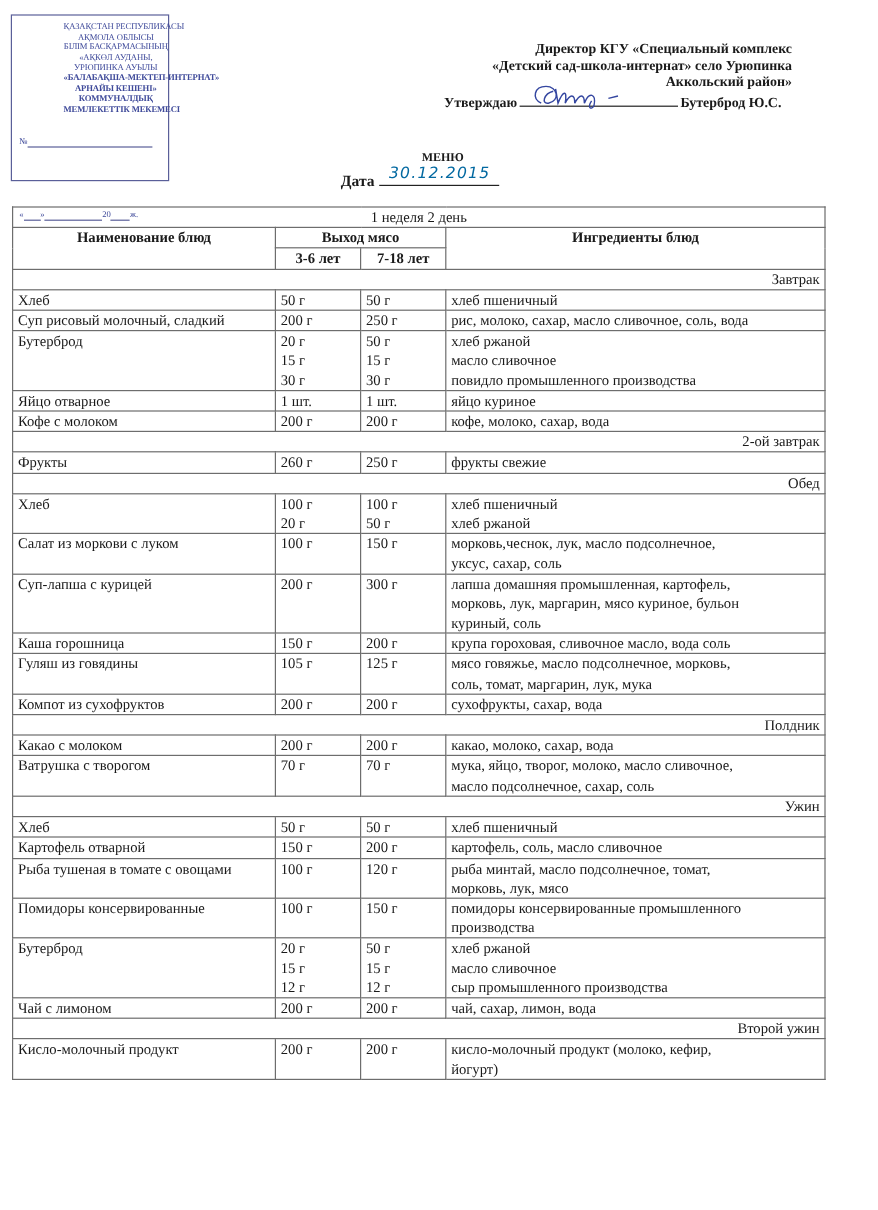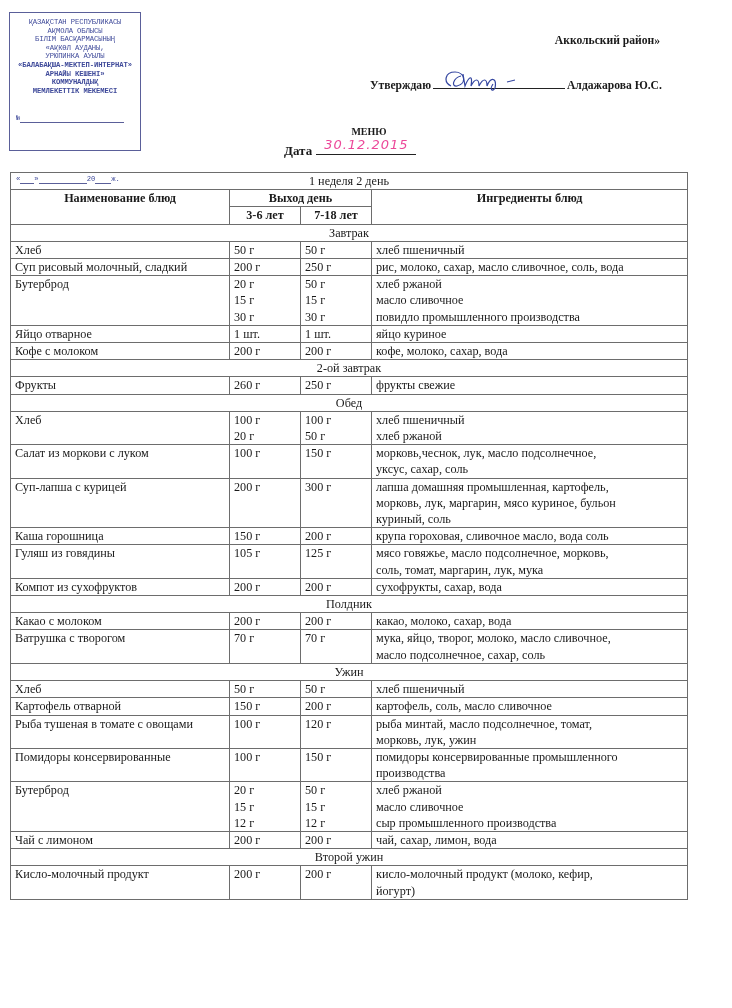"ҚАЗАҚСТАН РЕСПУБЛИКАСЫ" .stamp { font-family: Liberation Mono, monospace -> Liberation Serif, serif; padding-left: none -> 43px }
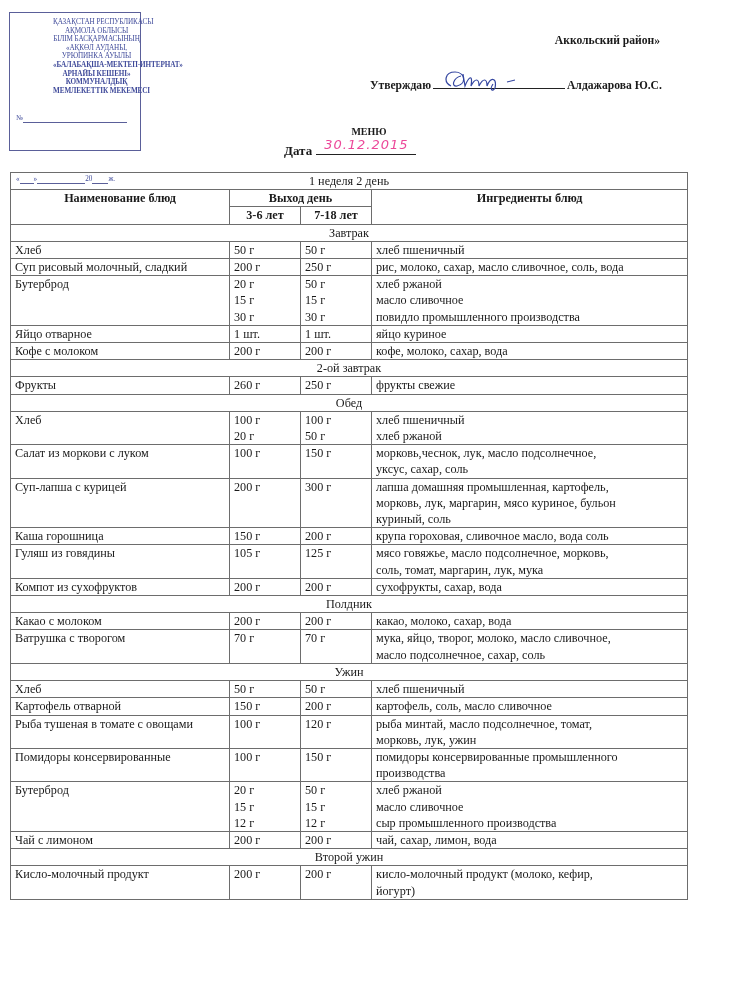"Директор КГУ «Специальный комплекс" div { html: none -> <div>Директор КГУ «Специальный комплекс</div> }
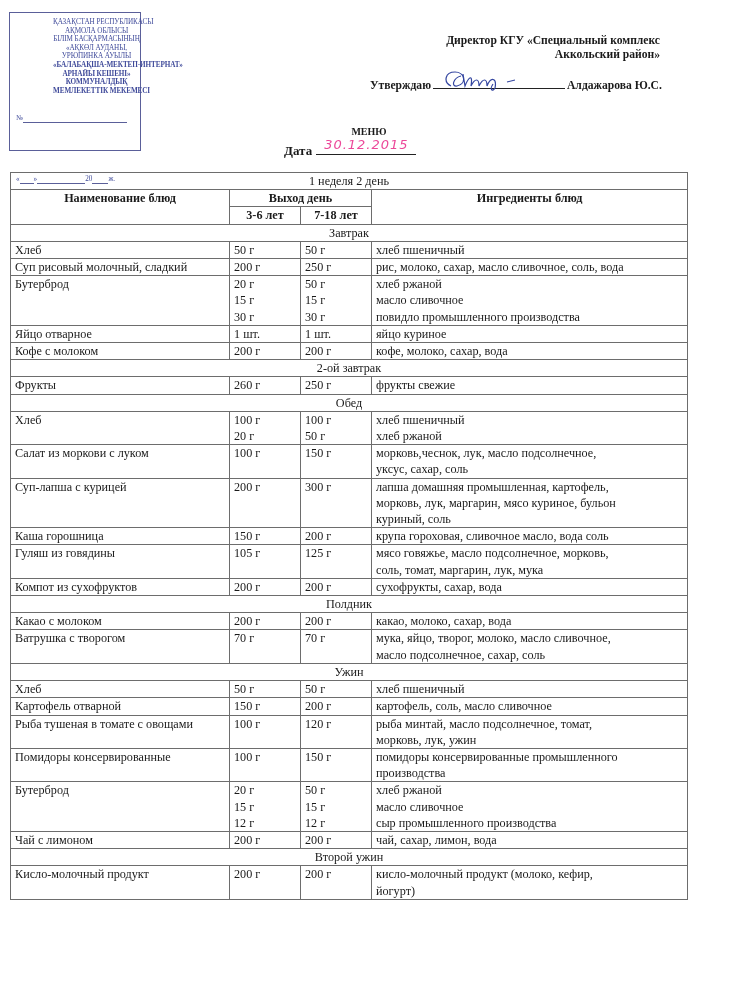"«Детский сад-школа-интернат» село" div { html: none -> <div>«Детский сад-школа-интернат» село Урюпинка</div> }
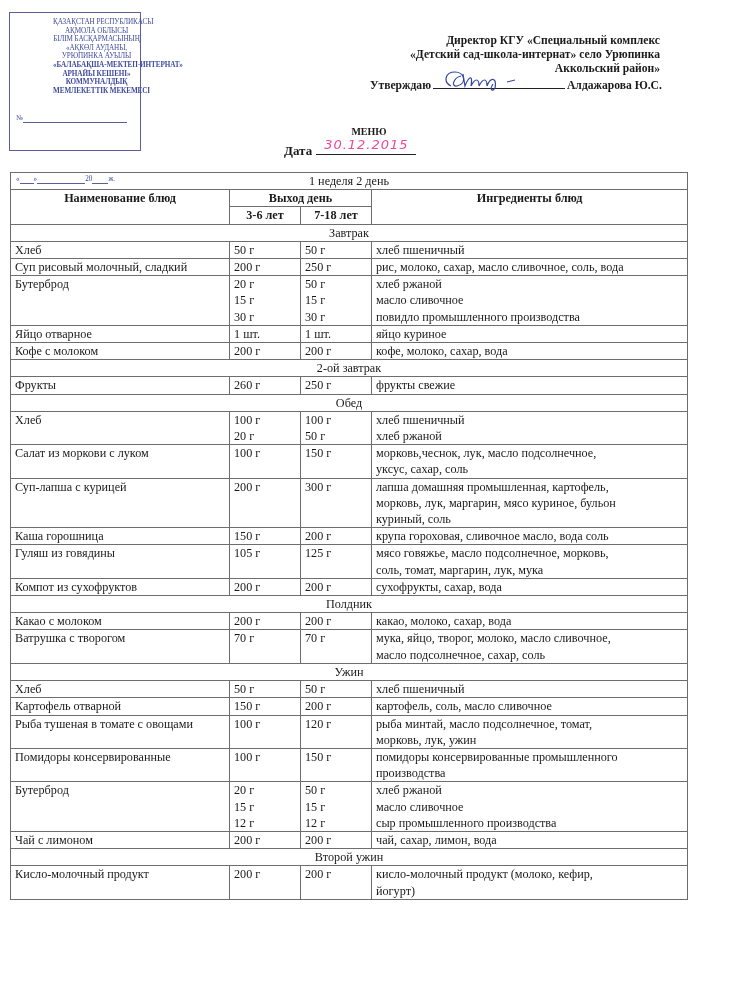"Алдажарова Ю.С." span { text: Алдажарова -> Бутерброд }
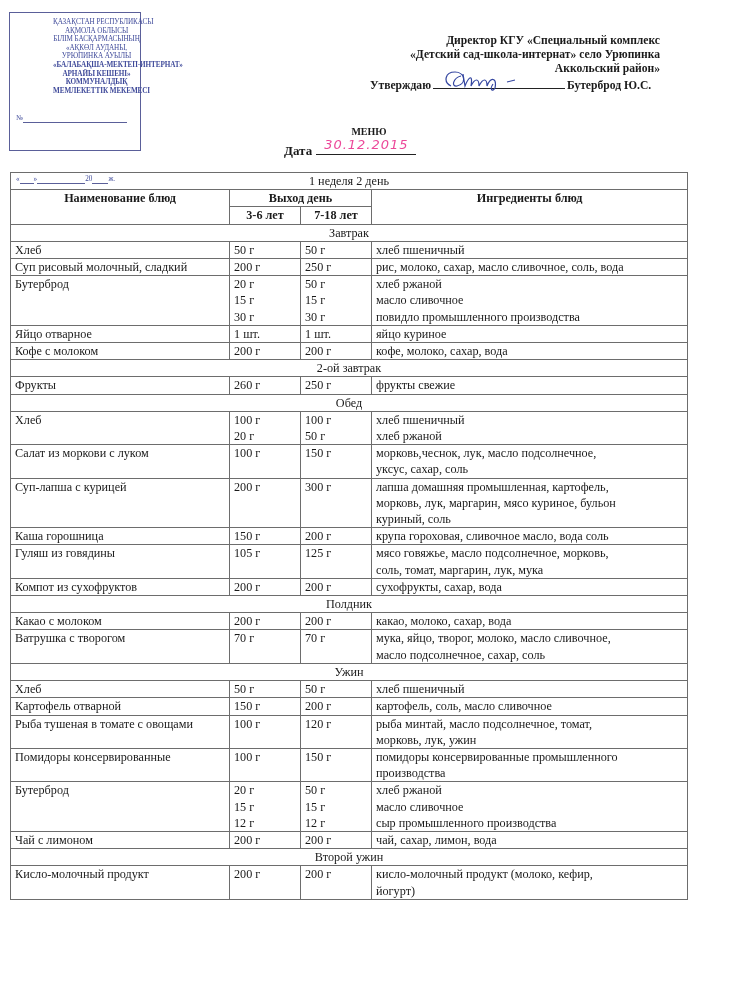"30.12.2015" .date-row .dval { color: #ec4899 -> #0369a1 }
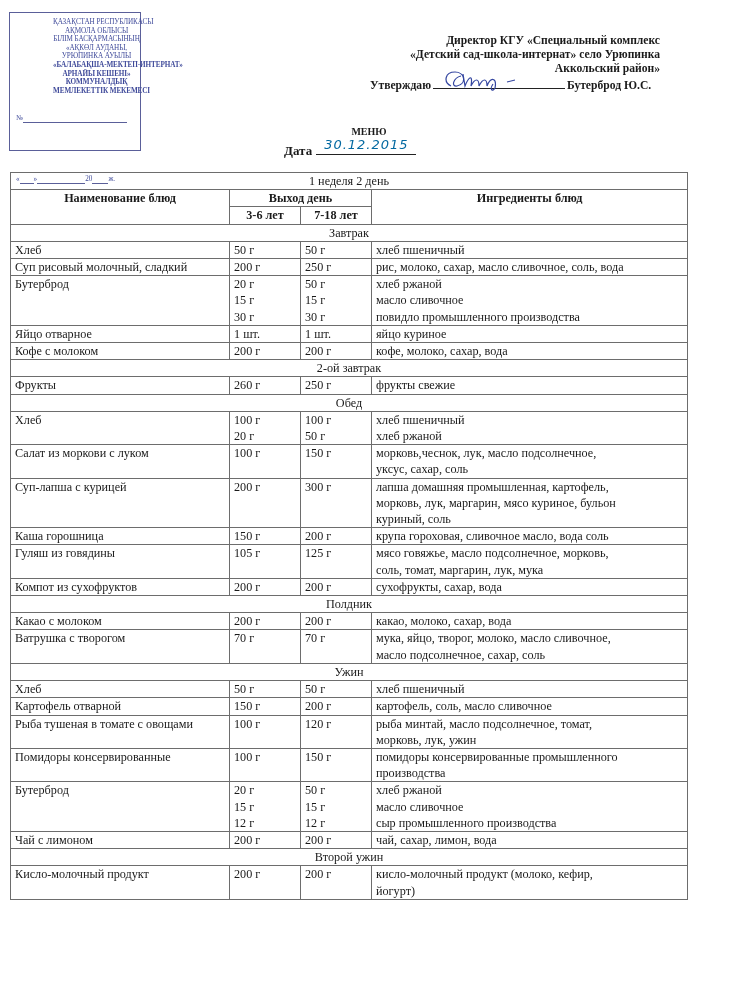"Выход день" th.hdr { text: день -> мясо }
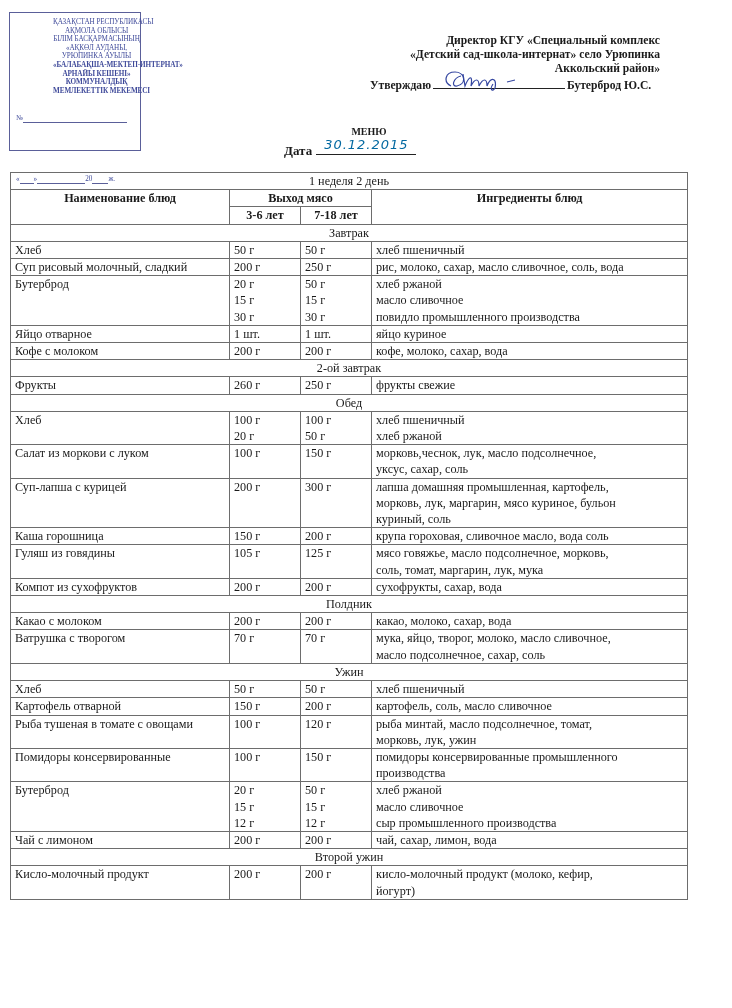"Завтрак" .sec2 td { text-align: center -> right }
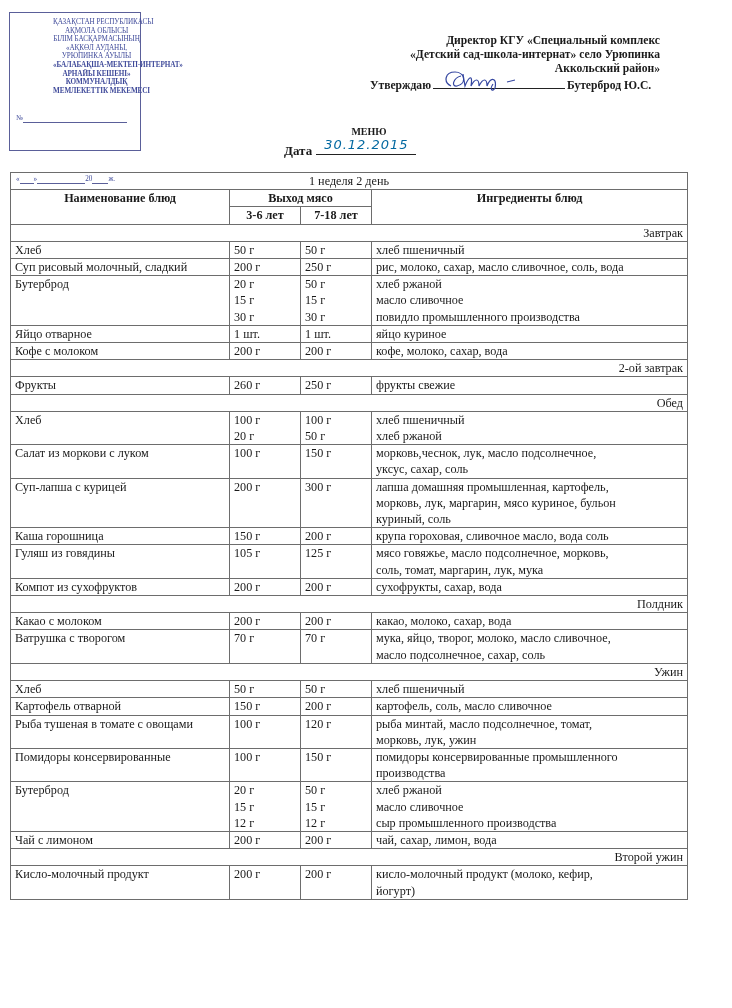"морковь, лук, ужин" span { text: ужин -> мясо }
